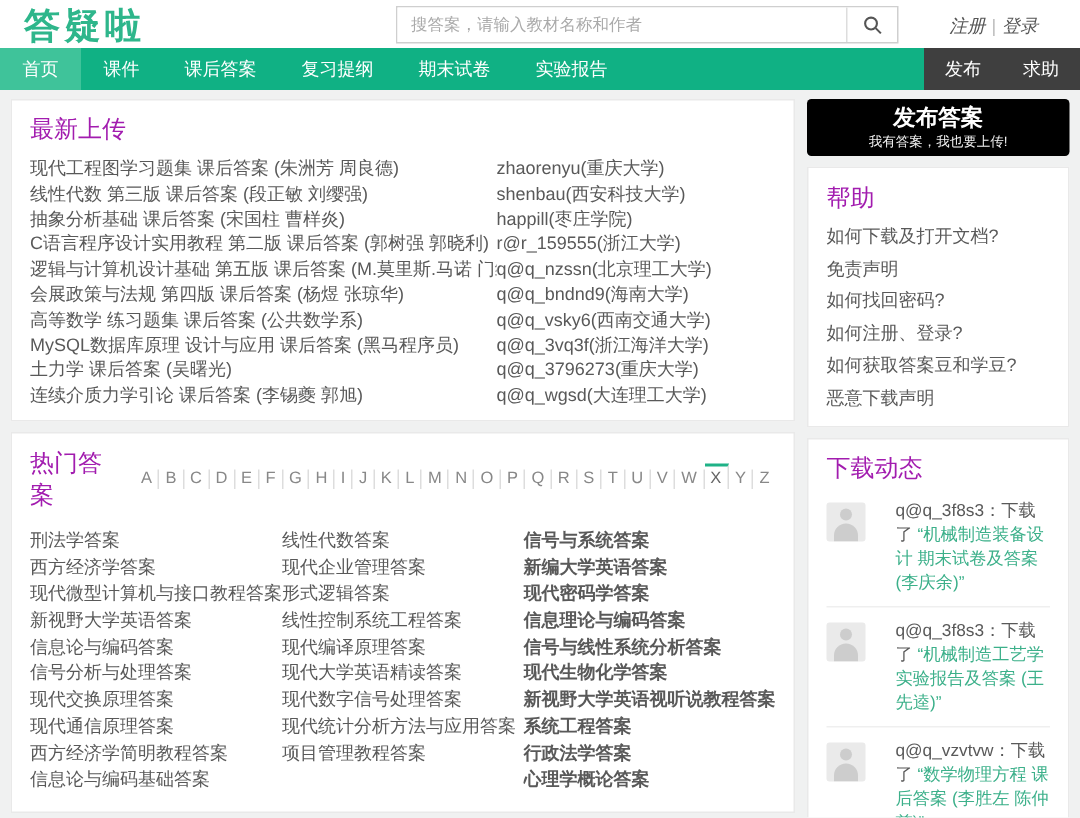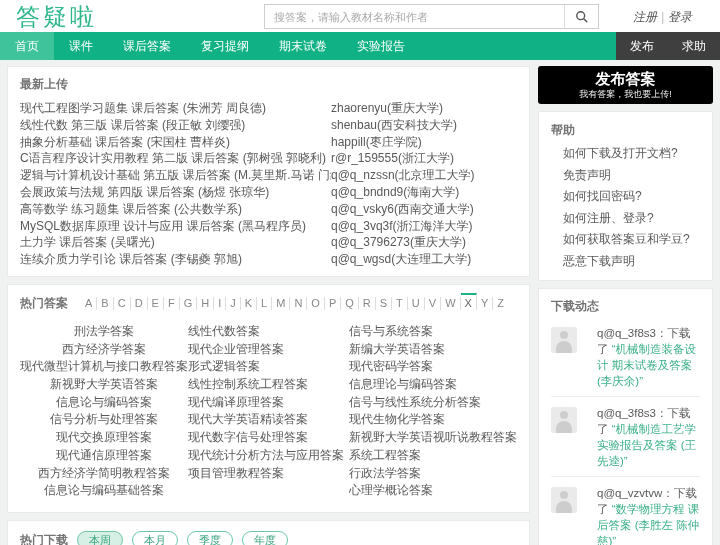"答疑啦" .logo { font-weight: normal -> bold }
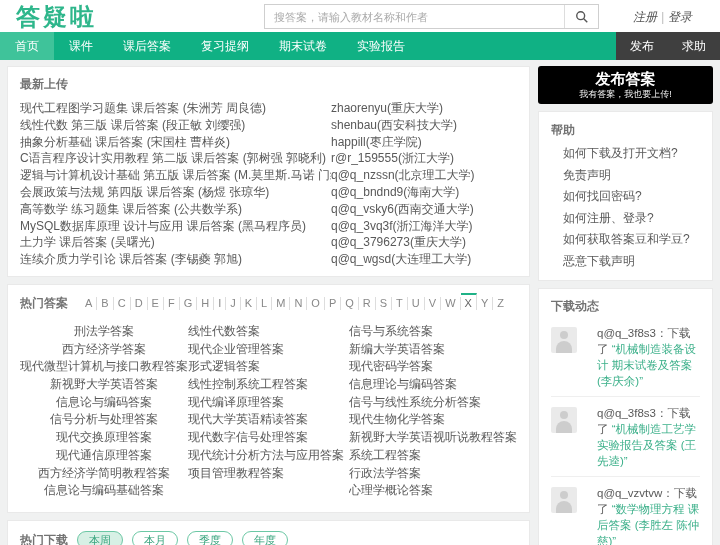"最新上传" .card-title { color: #737373 -> #a21caf; font-size: 12px -> 16px; font-weight: bold -> normal }
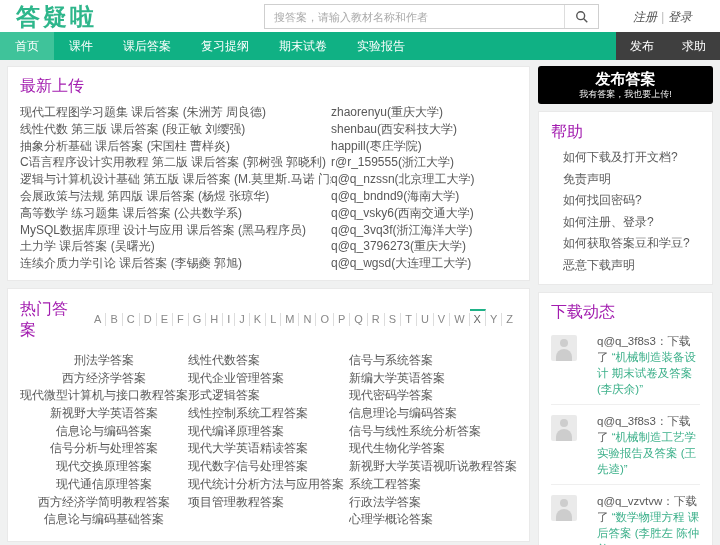"如何下载及打开文档?" .help-link { margin-left: 12px -> none }
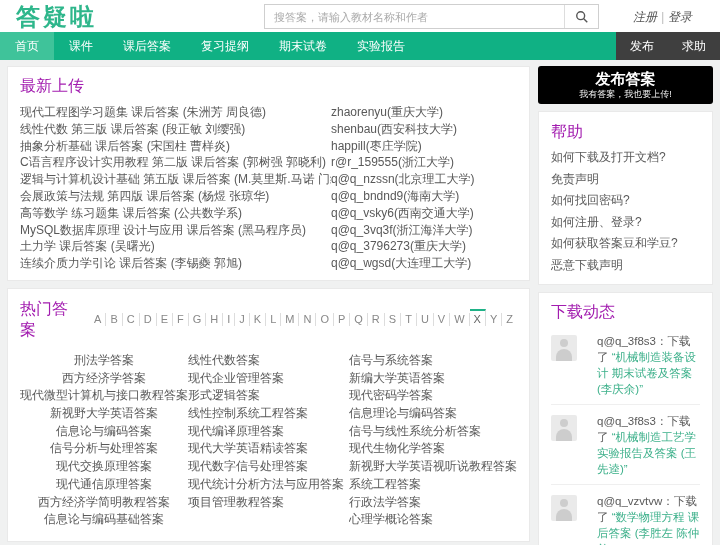"刑法学答案" .ha-col:nth-child(1) { text-align: center -> none }
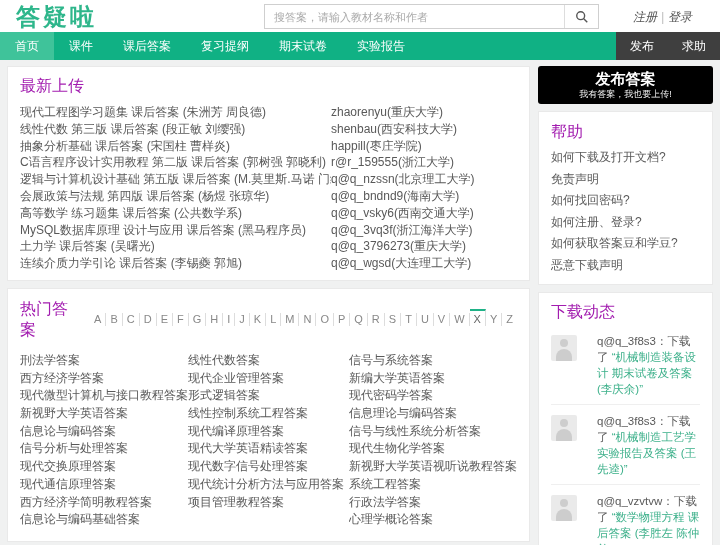"信号与系统答案" .ha-col:nth-child(3) { font-weight: none -> bold }
